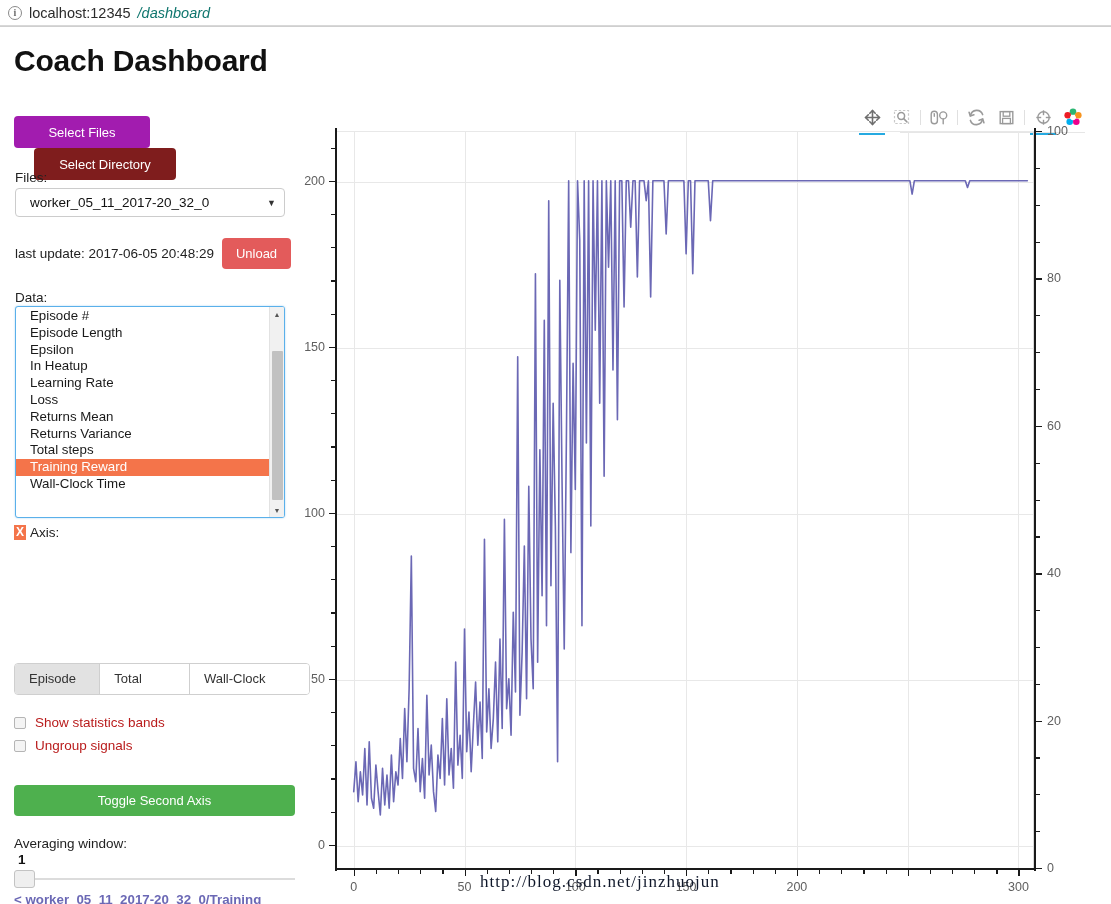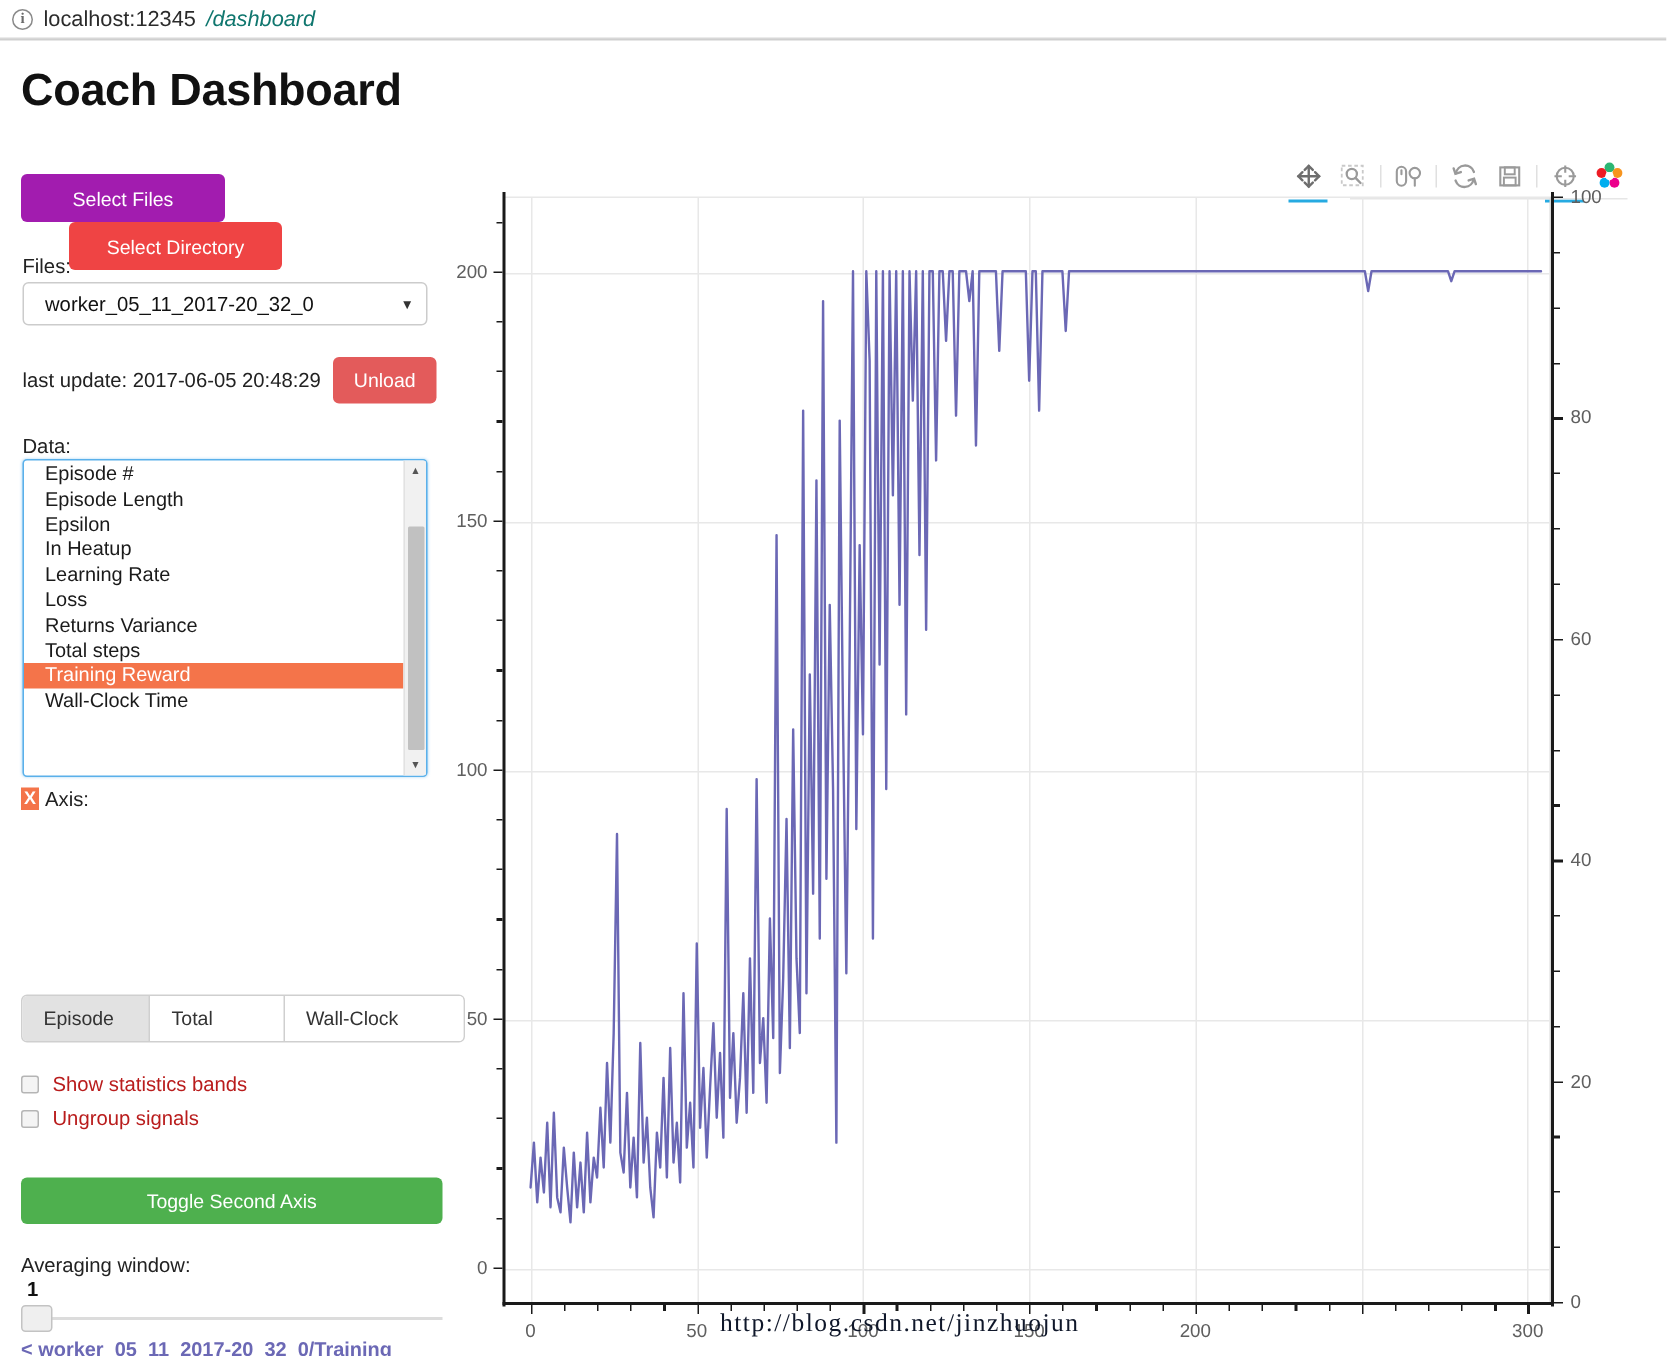"Select Directory" #btn-select-dir { background: #ef4444 -> #7f1d1d; margin-left: 32px -> 20px }
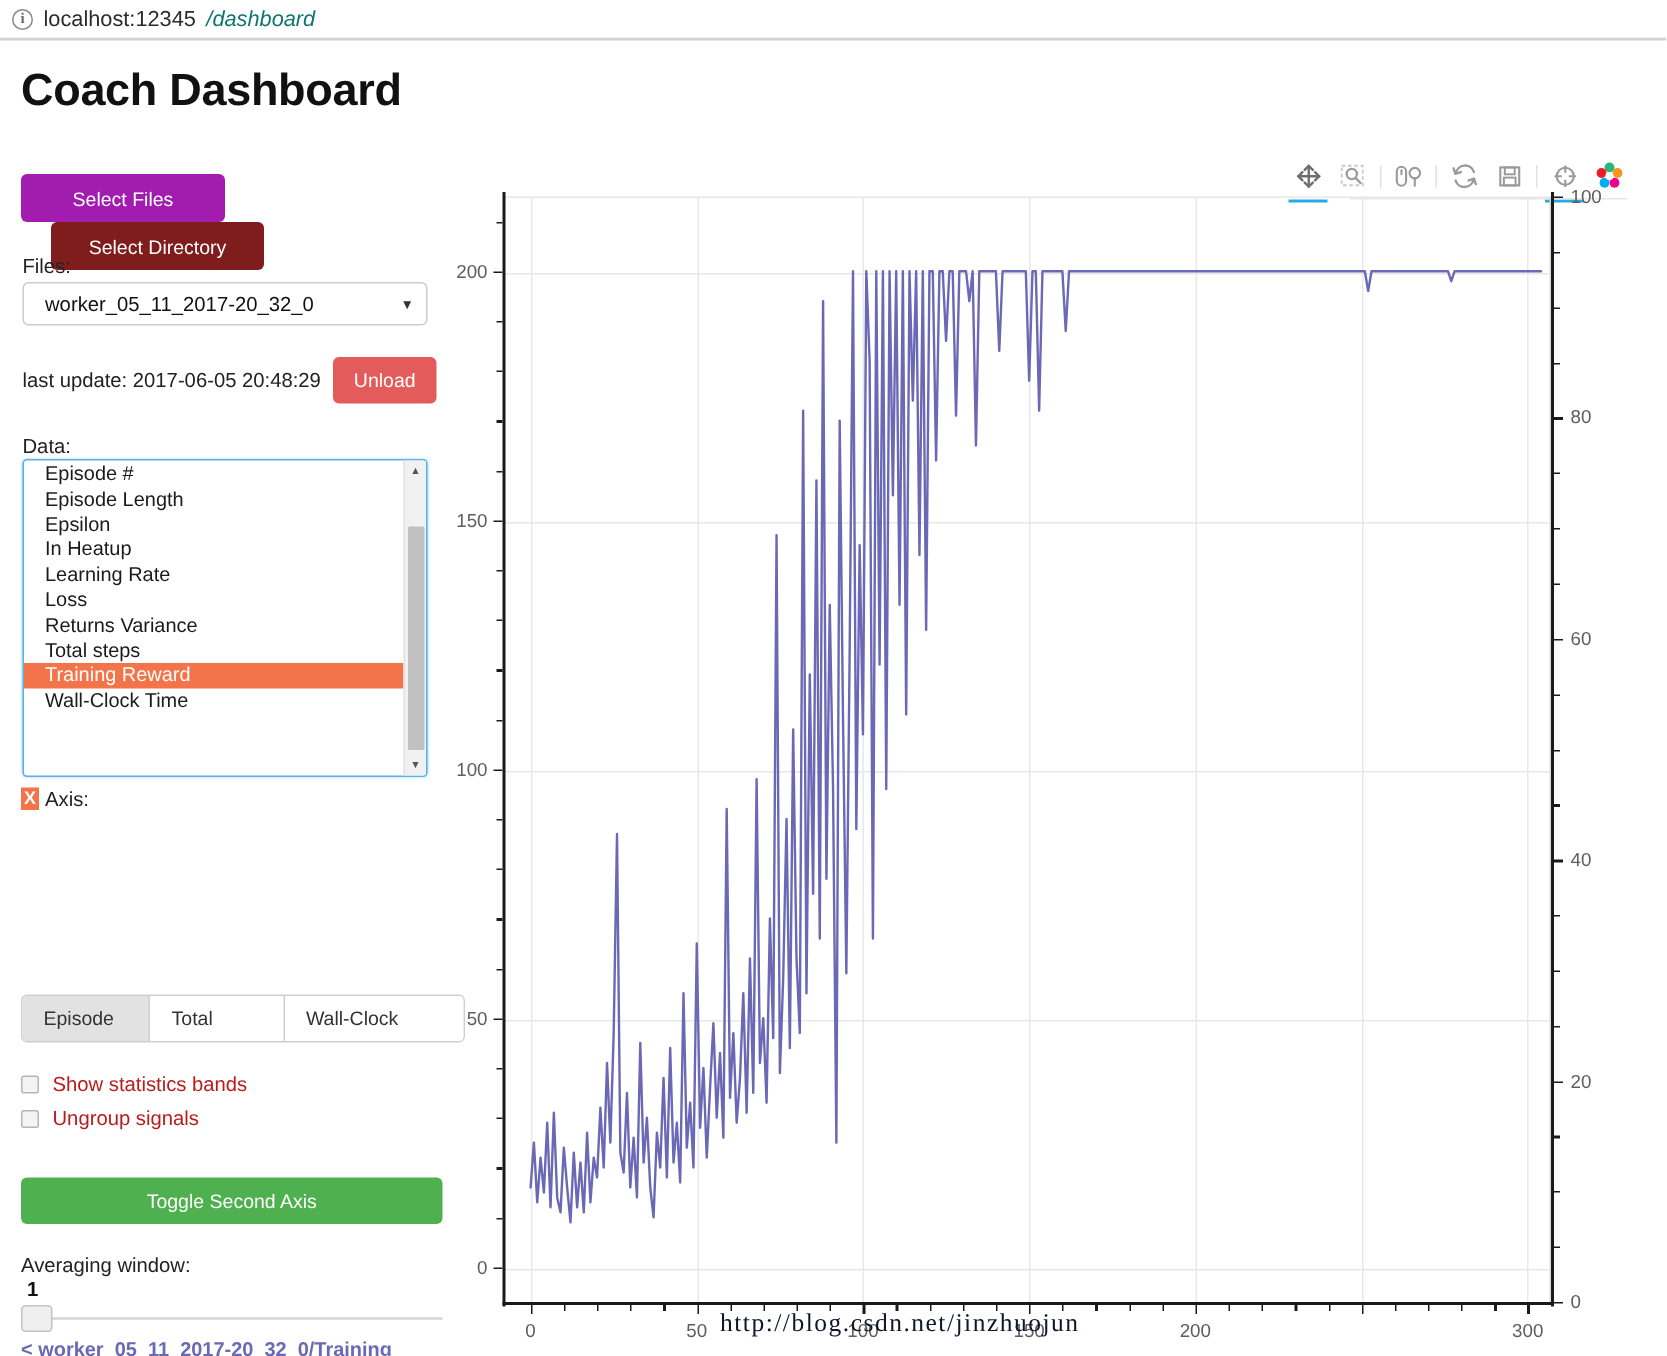"Returns Mean" div.data-item { html: none -> <div>Returns Mean</div> }
